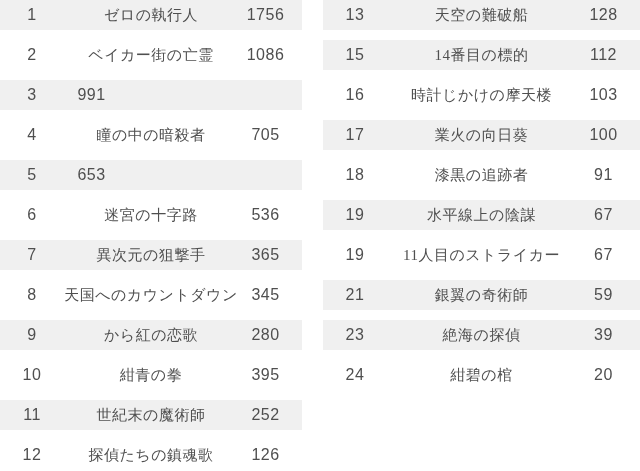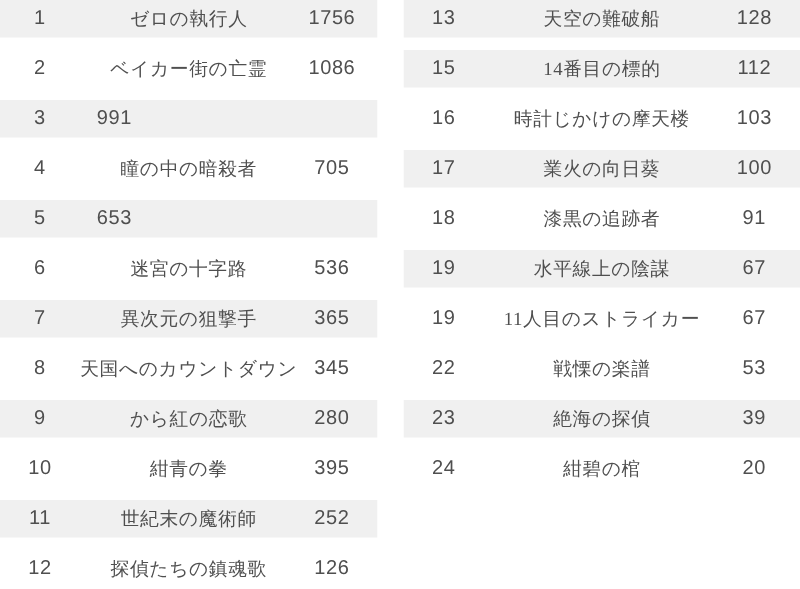"21" div.row { html: none -> <div> <span>21</span> <span>銀翼の奇術師</span> <span>59</span> </div> }
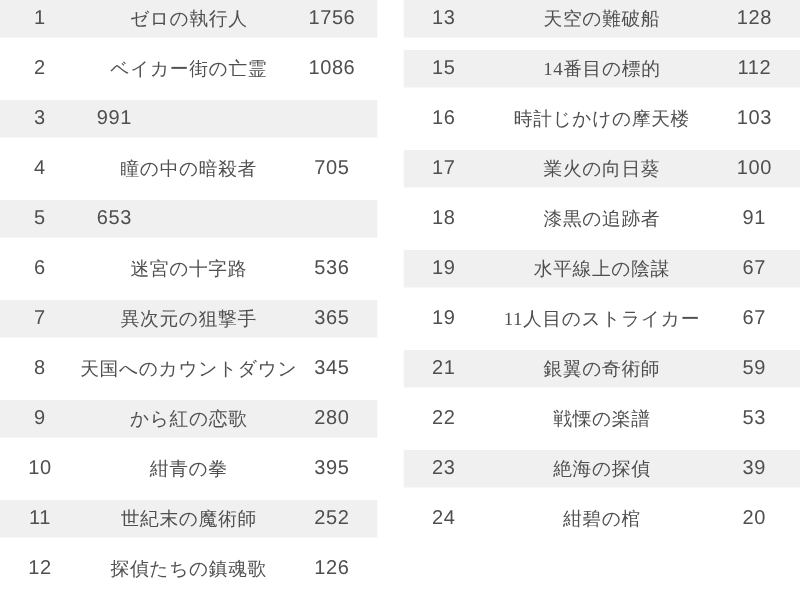"22" div.row { html: <div> <span>22</span> <span>戦慄の楽譜</span> <span>53</span> </div> -> none }
